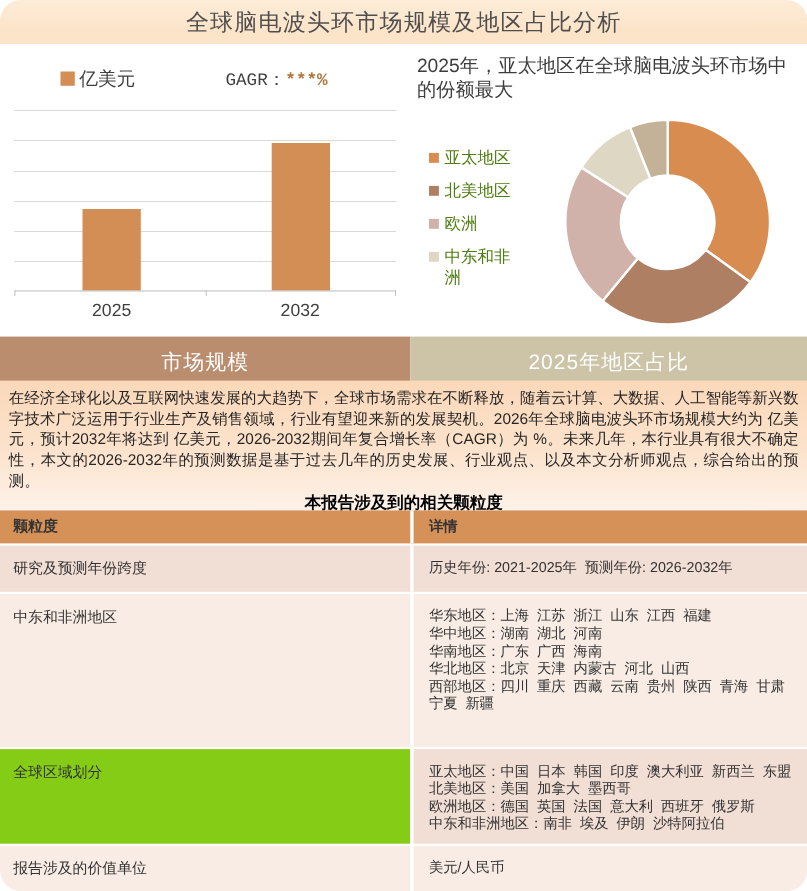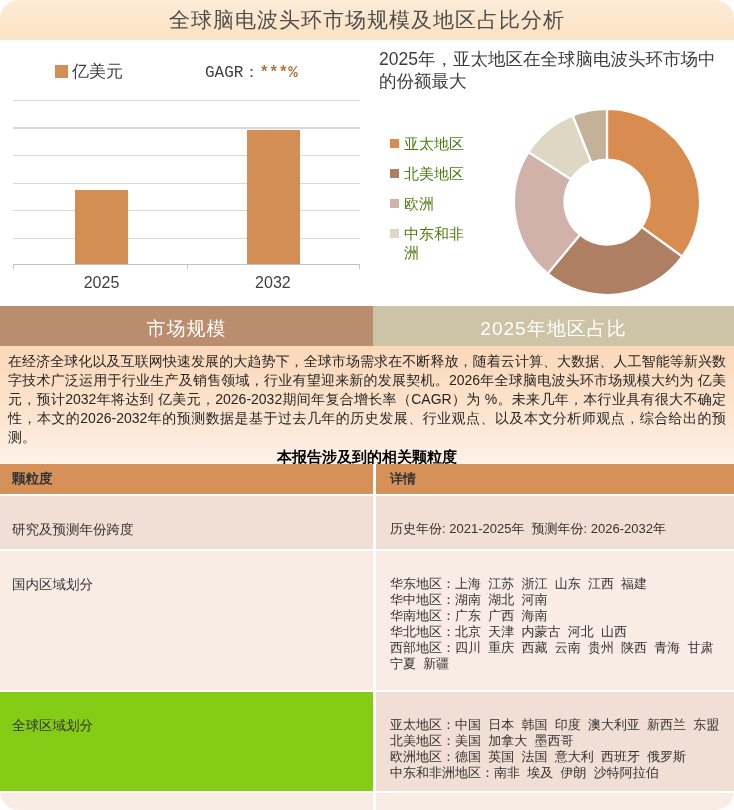"研究及预测年份跨度" .r1 .cell, .r2 .cell, .r3 .cell, .r4 .cell { padding-top: 25px -> 12px }
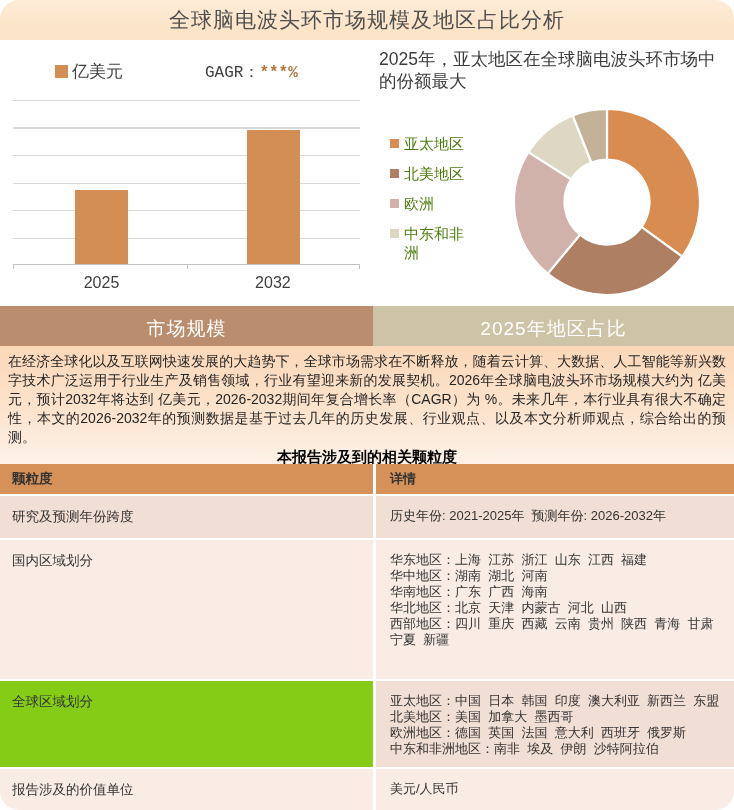"国内区域划分" div.cell { text: 国内区域划分 -> 中东和非洲地区 }
